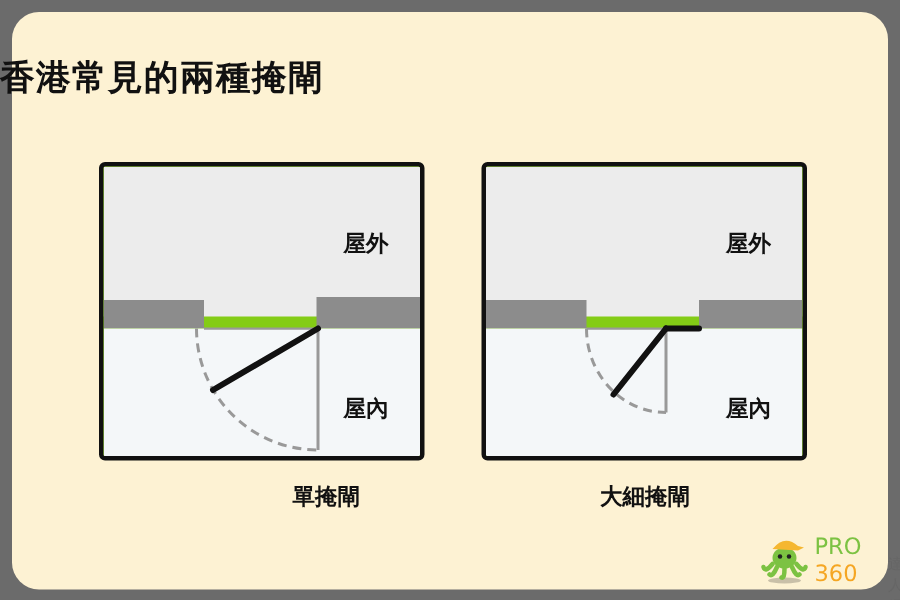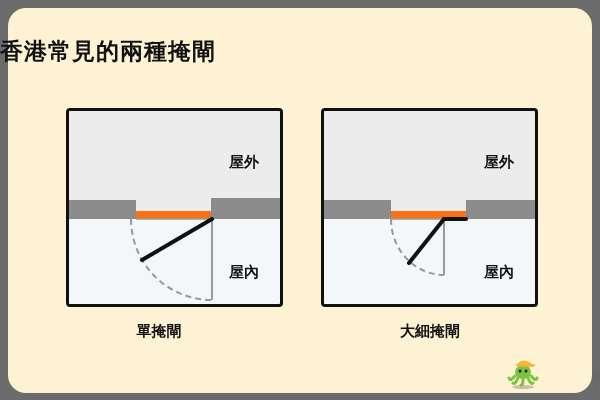"屋外" .panel { background: #f97316 -> #84cc16 }
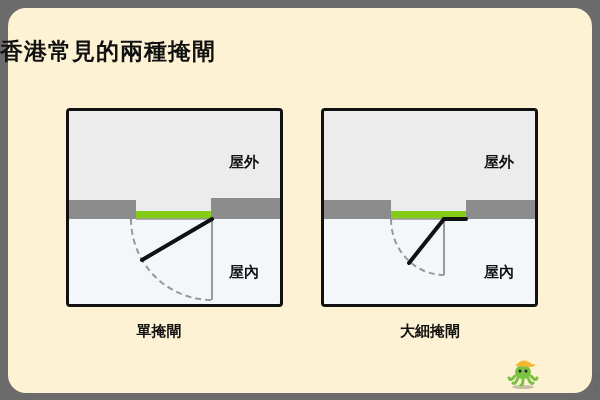"單掩閘" div.caption { left: 99px -> 120px; text-align: none -> right }
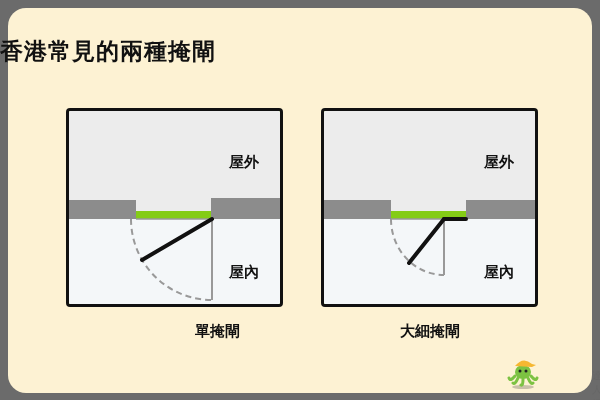"PRO 360" span.logo-text { html: none -> <span><span>PRO</span> <span>360</span></span> }
